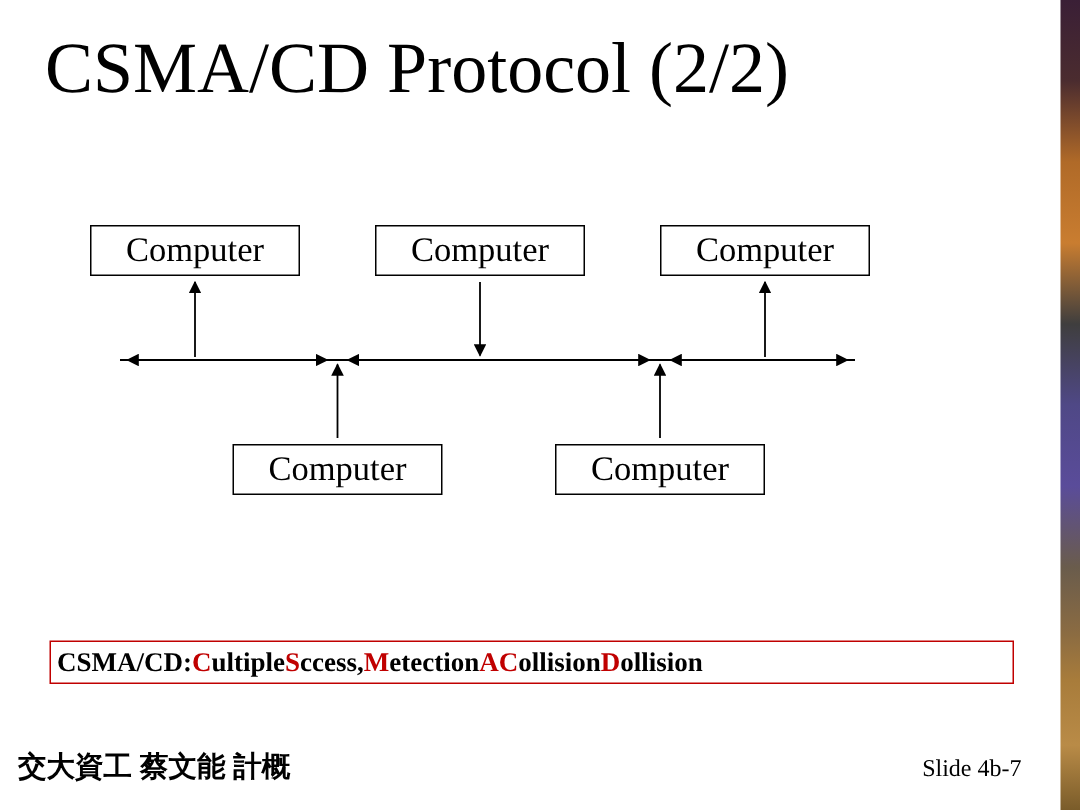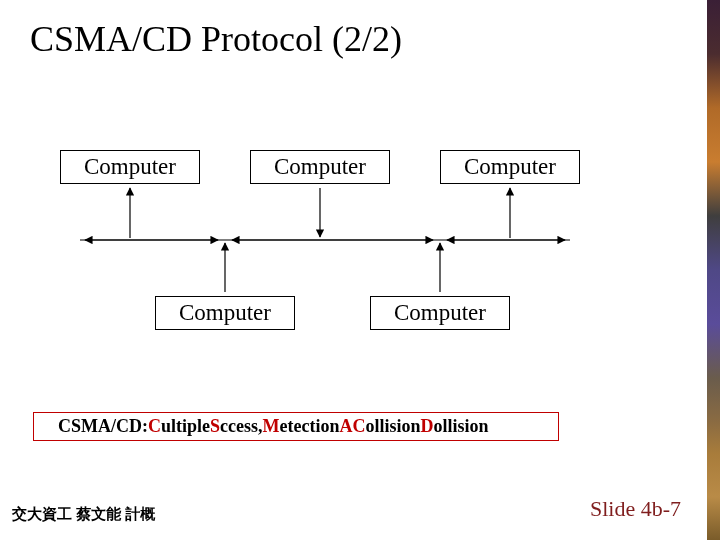"CSMA/CD Protocol (2/2)" .title { font-size: 36px -> 48px }
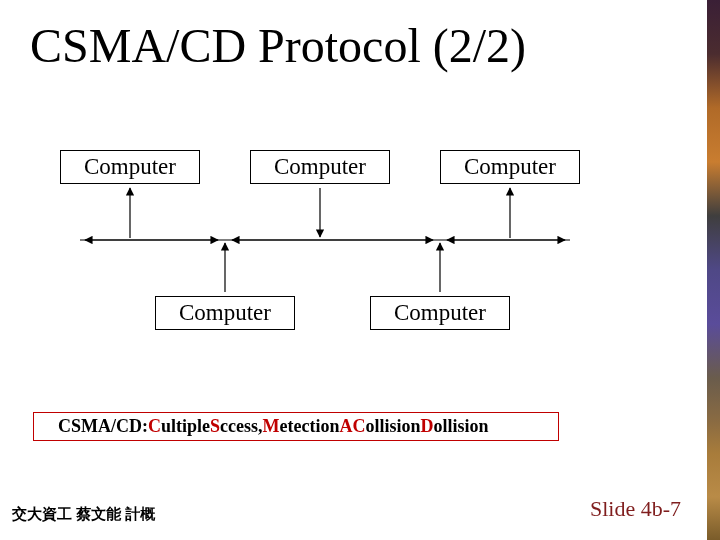"CSMA/CD:" .def-box { padding-left: 24px -> 4px; top: 412px -> 427px; width: 526px -> 643px }
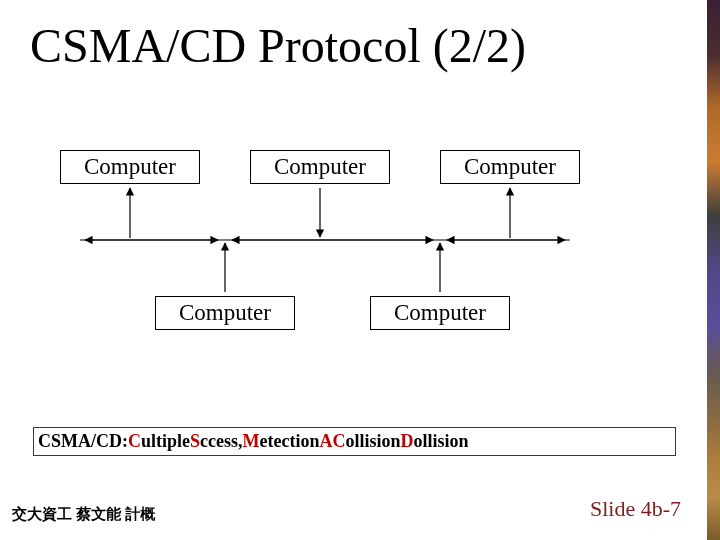"交大資工 蔡文能 計概" .footer-left { font-size: 15px -> 19px }
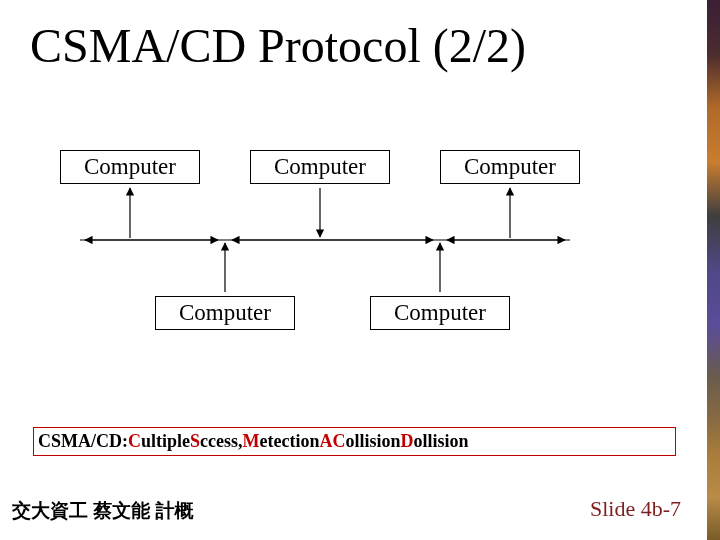"Slide 4b-7" .footer-right { color: #7f1d1d -> #000000; font-size: 22px -> 16px }
